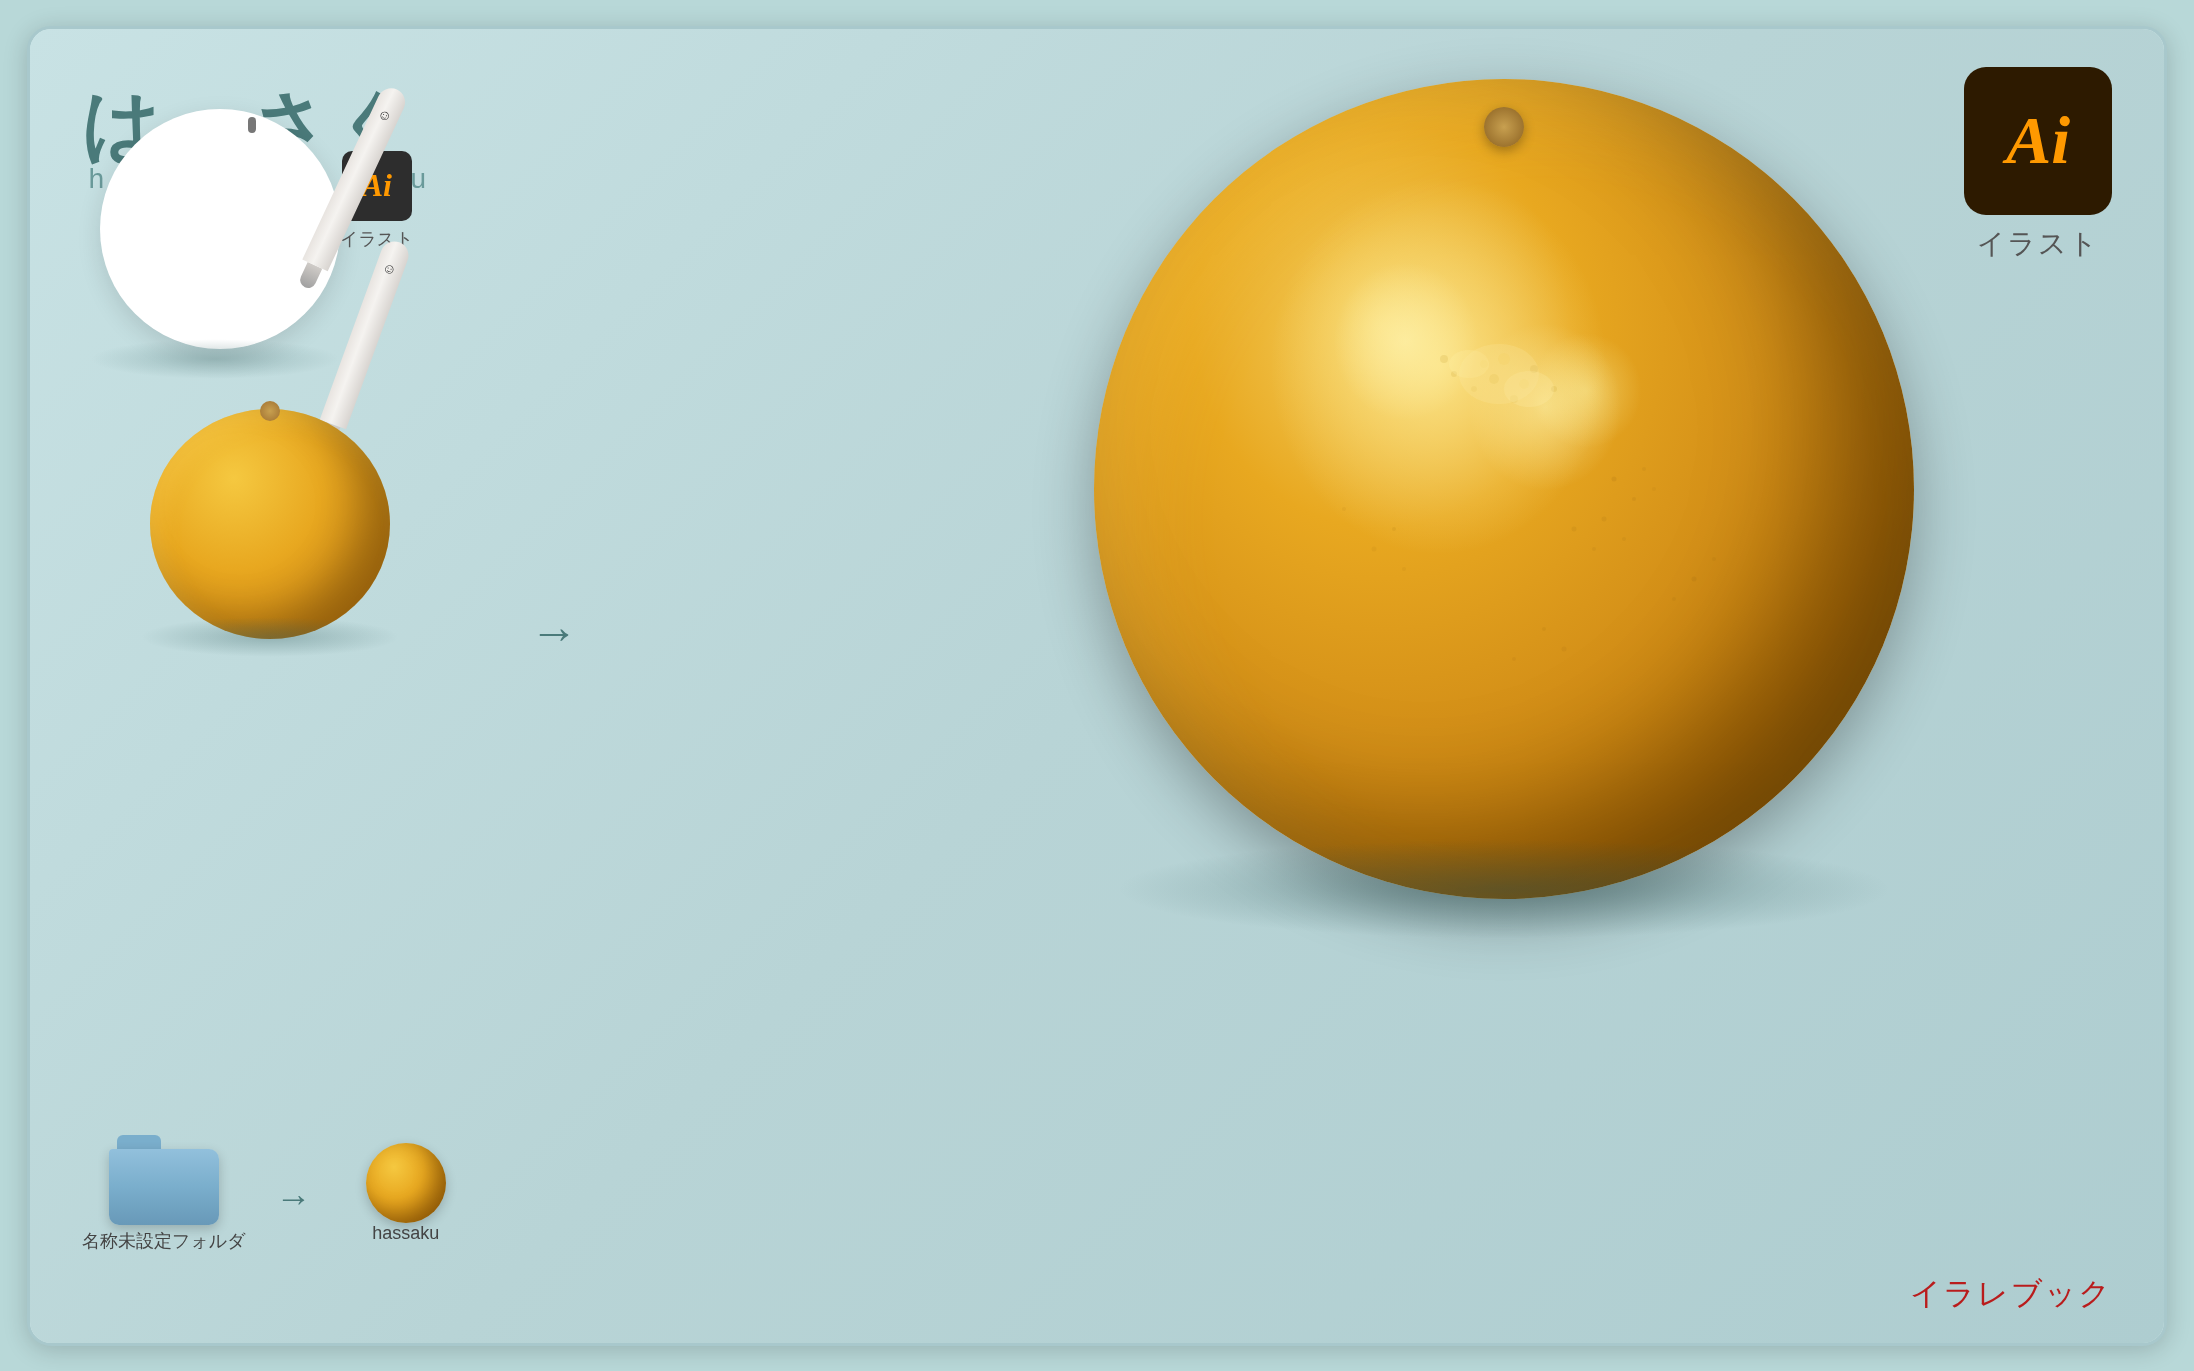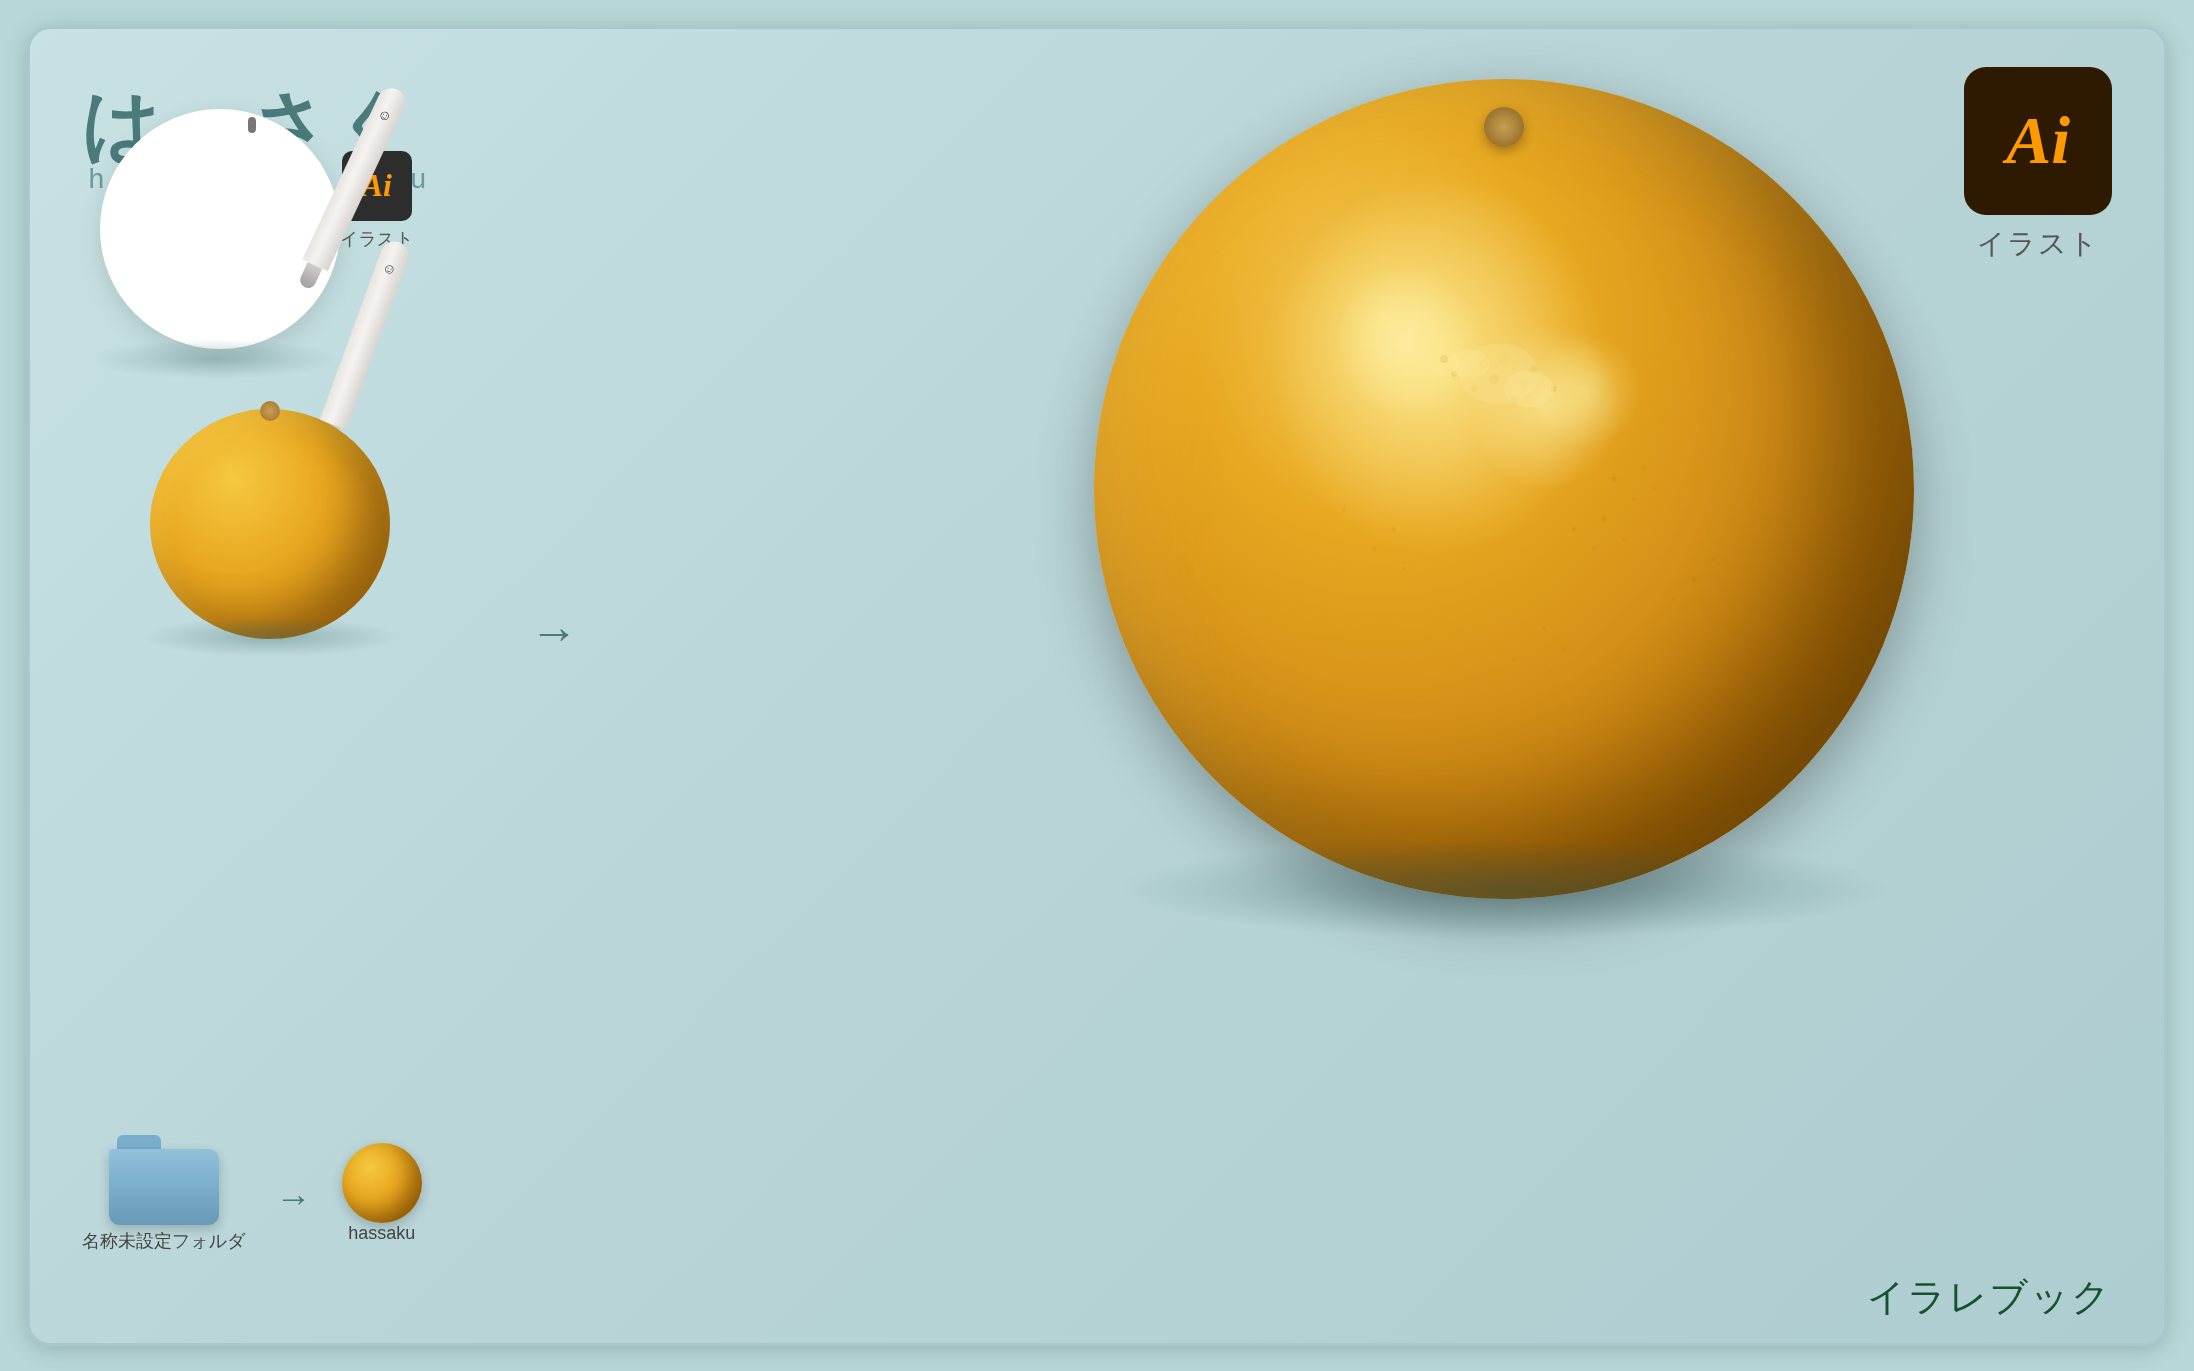"hassaku" .mini-hassaku { margin-left: none -> 24px }
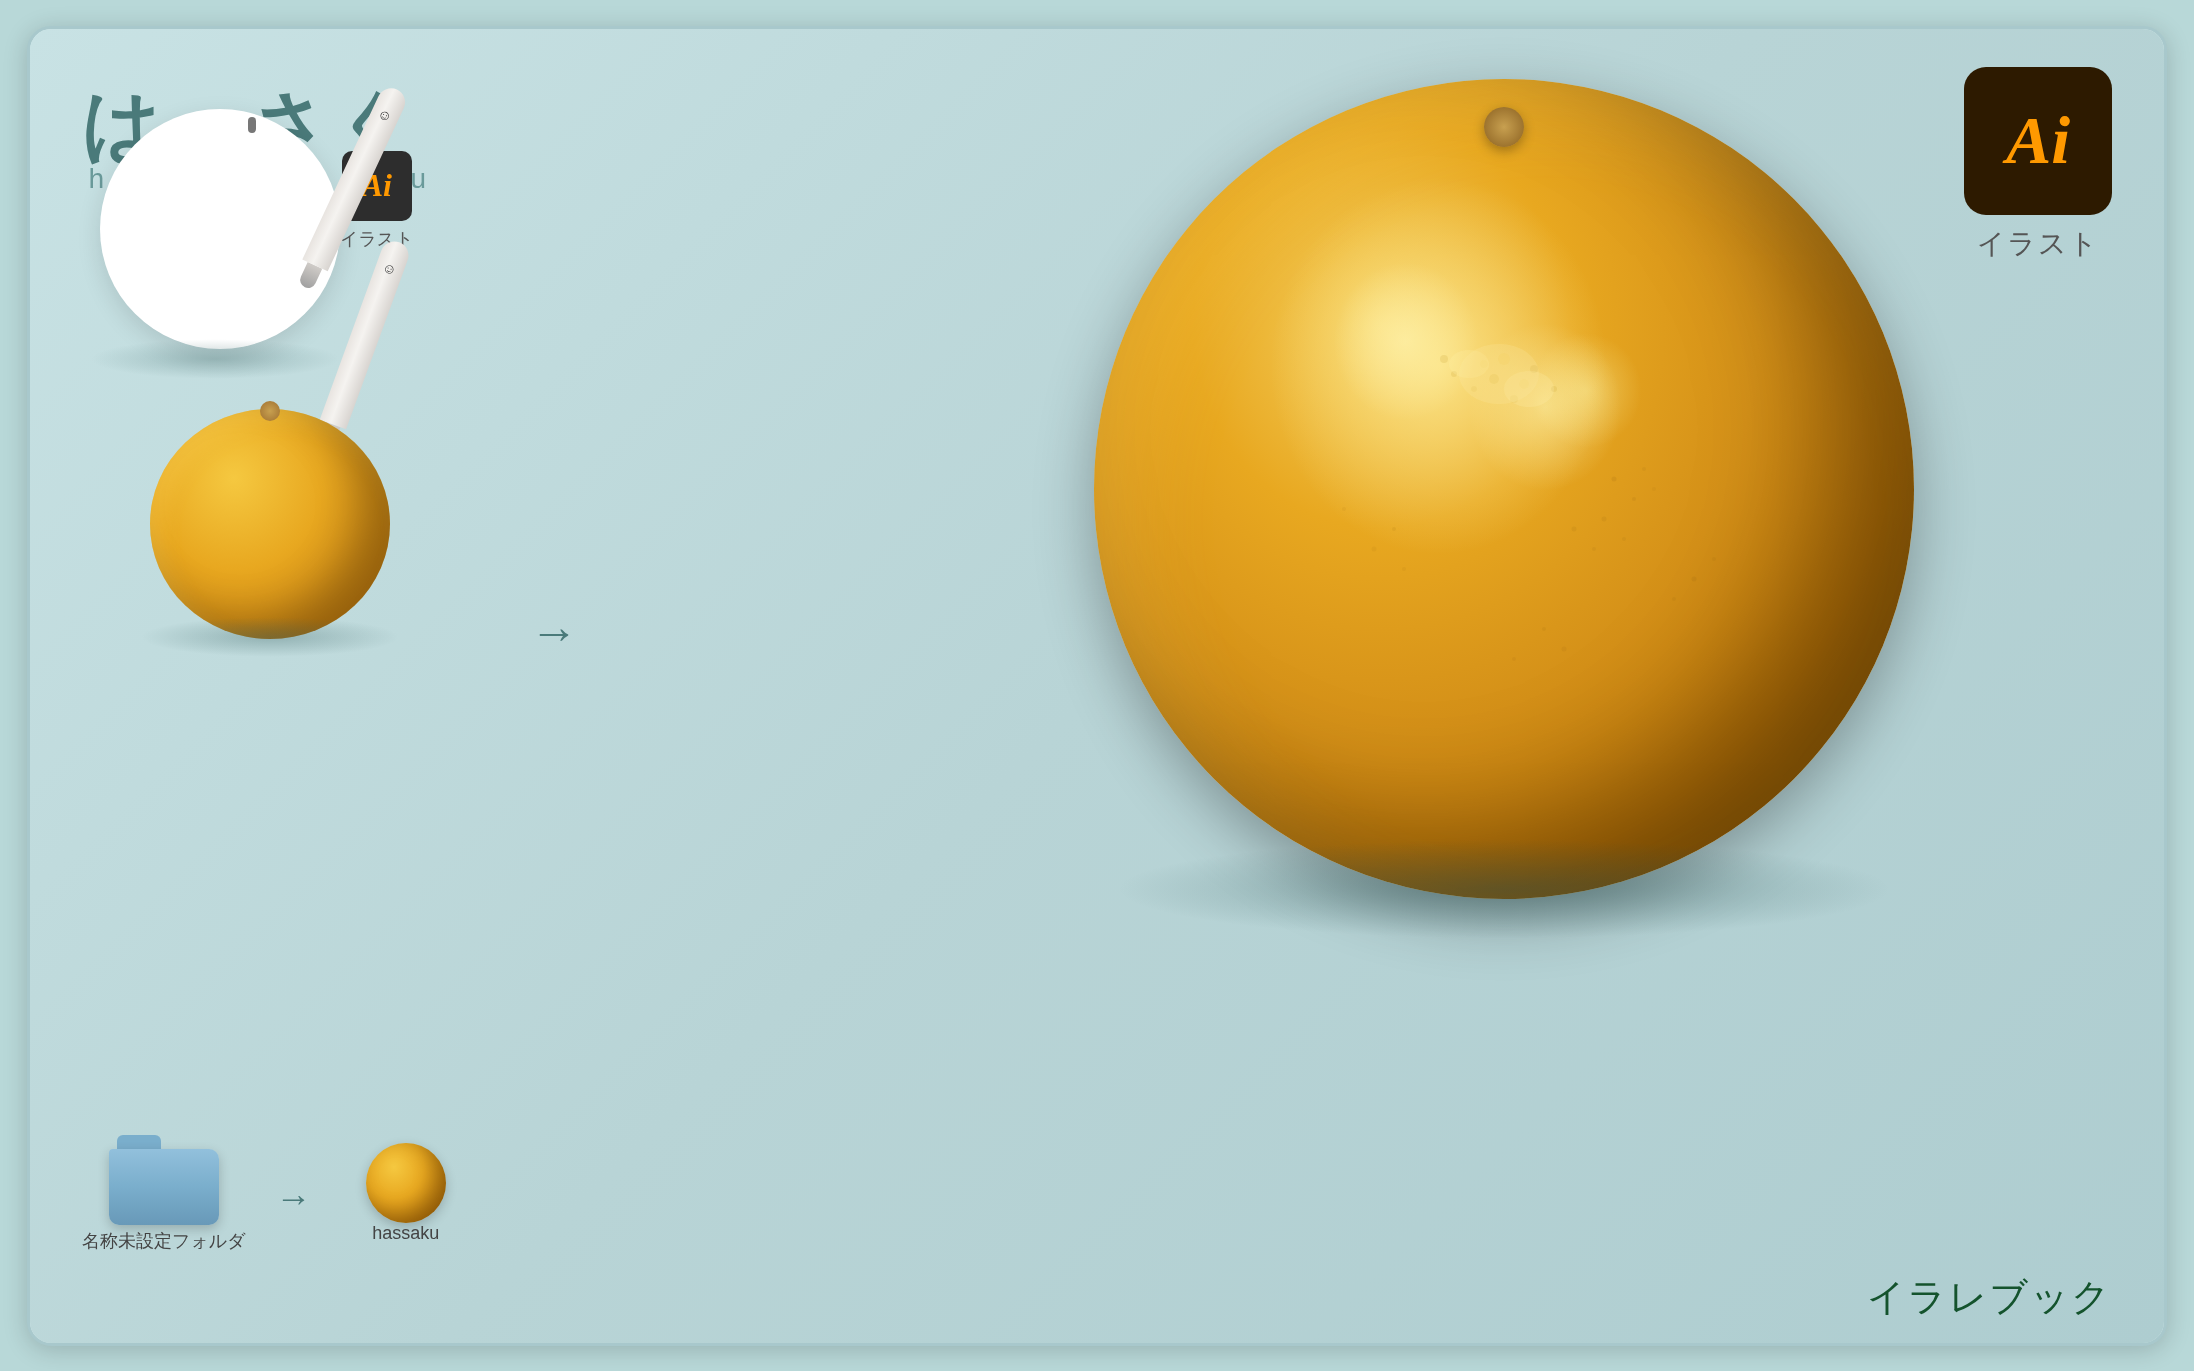"イラレブック" .footer-brand { bottom: 20px -> 28px; color: #14532d -> #b91c1c; font-size: 38px -> 31px }
